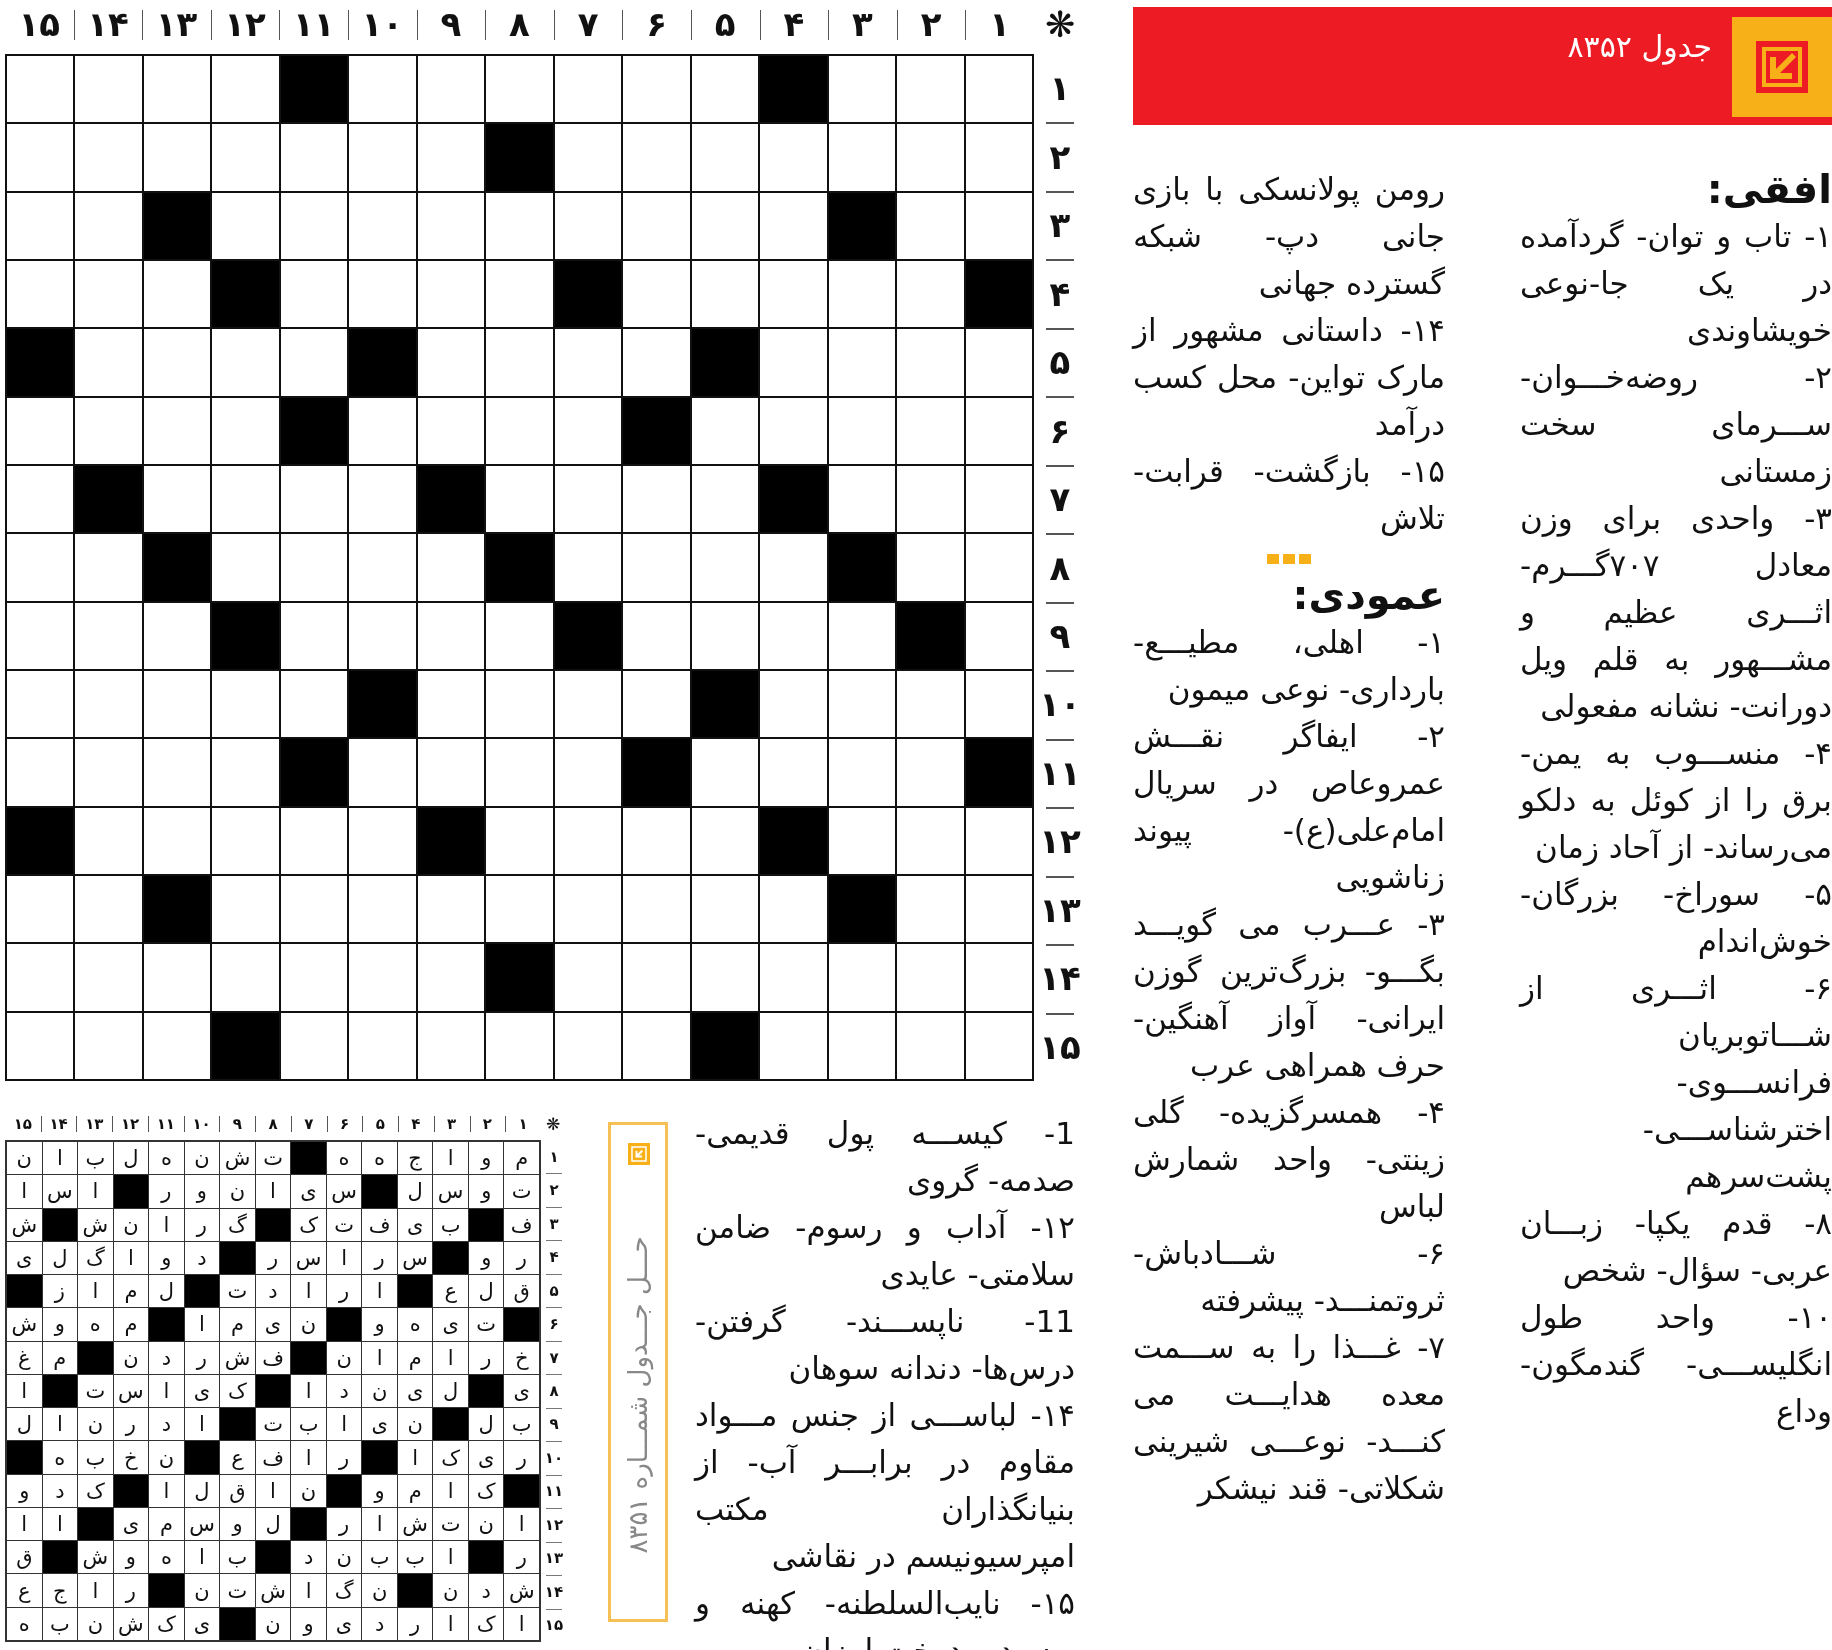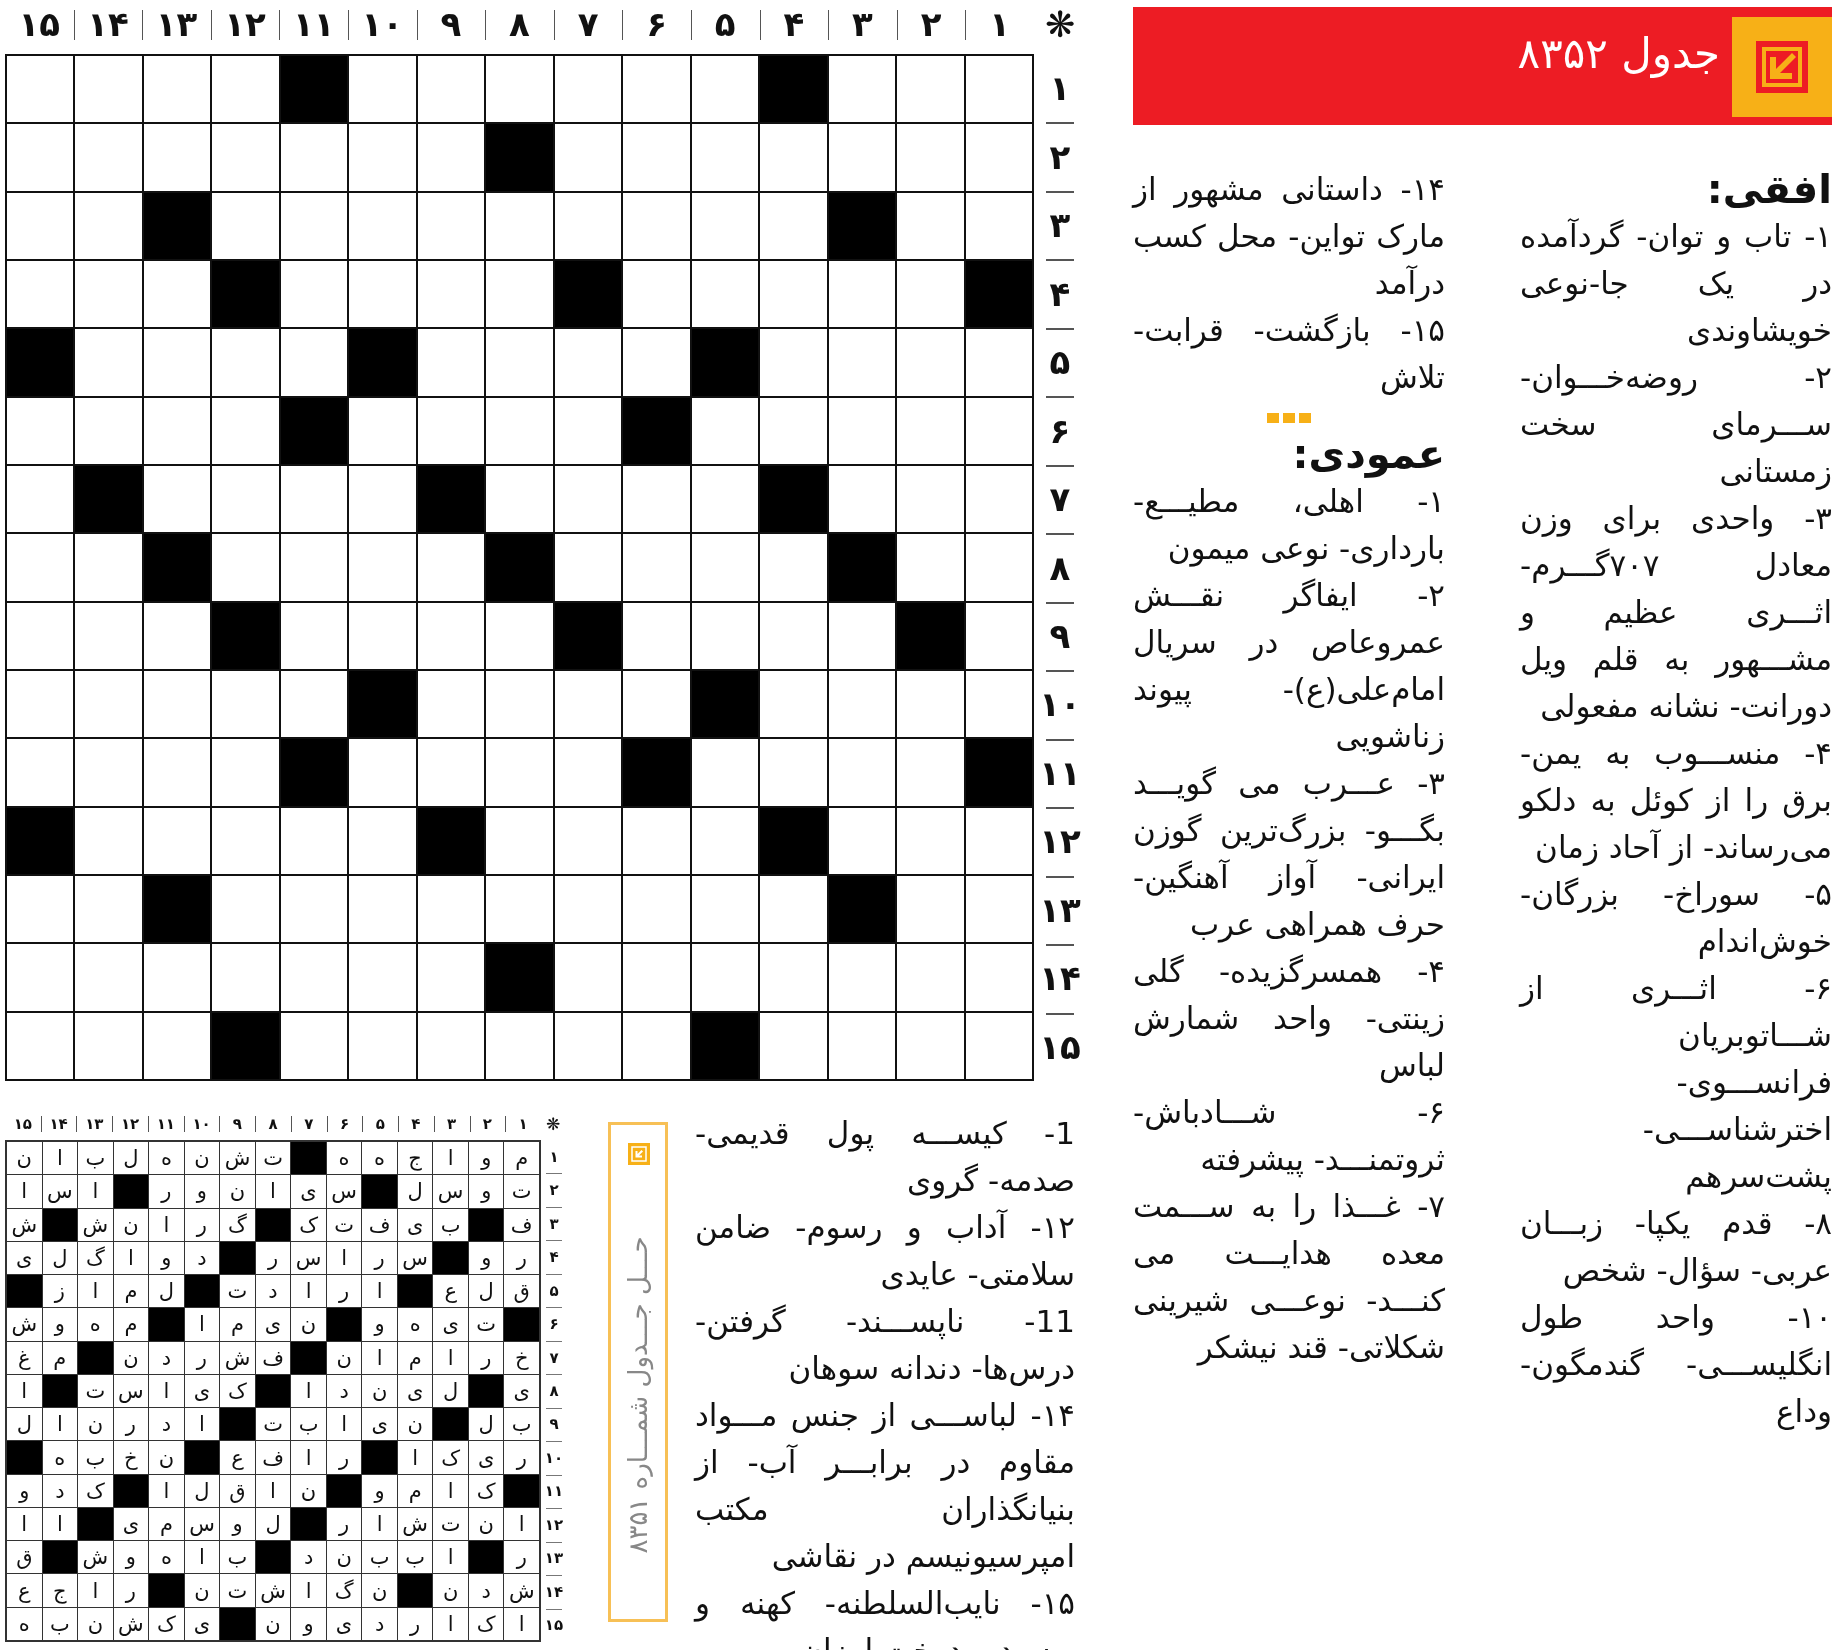"جدول ۸۳۵۲" #banner-title { font-size: 42px -> 30px; right: 112px -> 120px }
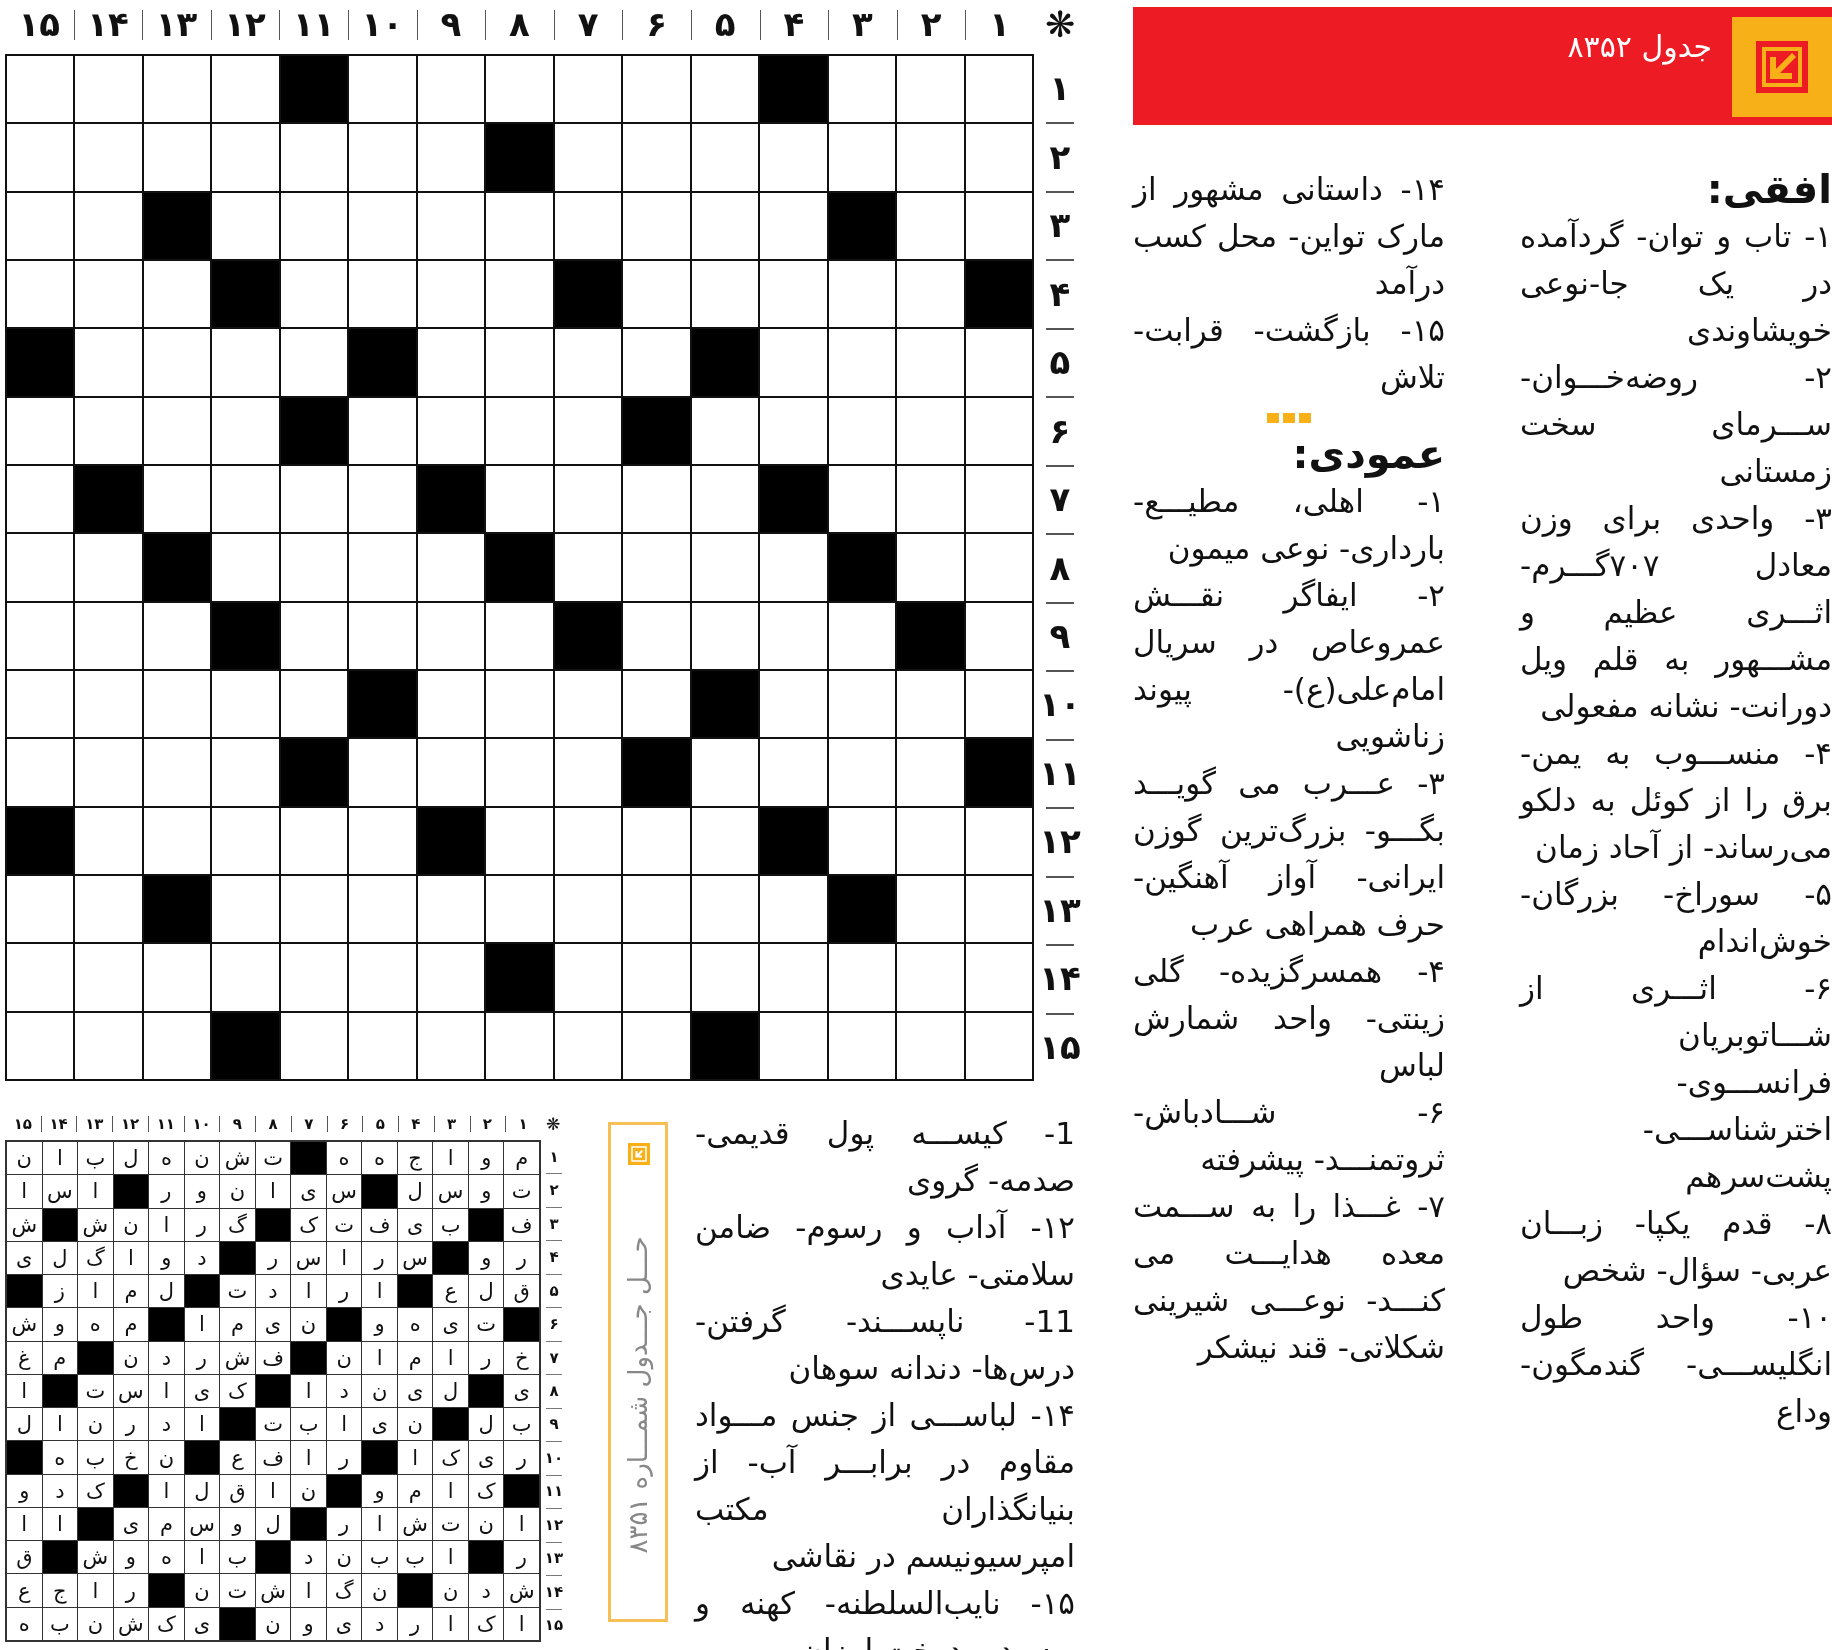"رومن پولانسکی با بازی جانی" p { html: none -> <p>رومن پولانسکی با بازی جانی دپ- شبکه گسترده جهانی</p> }
